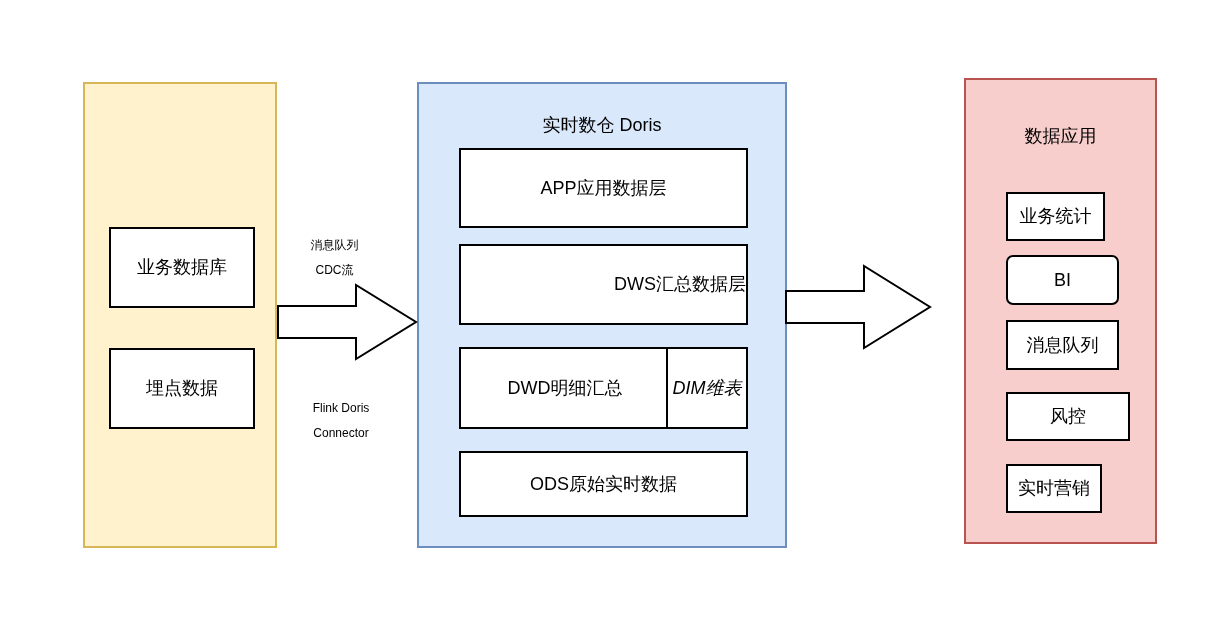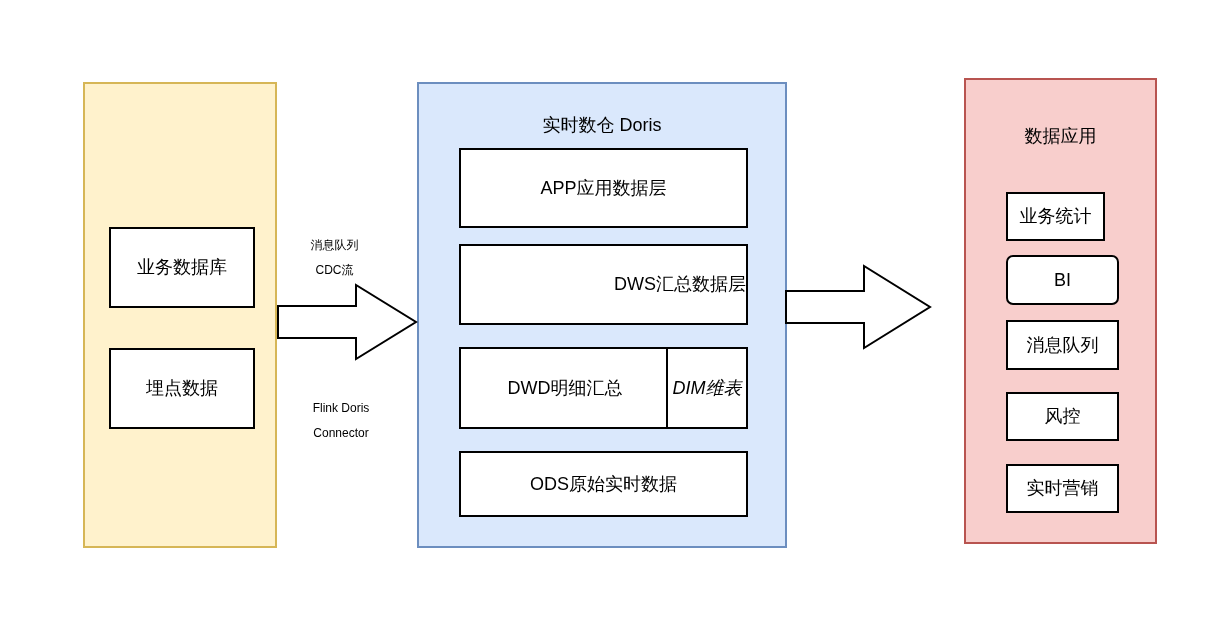"风控" .node.risk { width: 113px -> 124px }
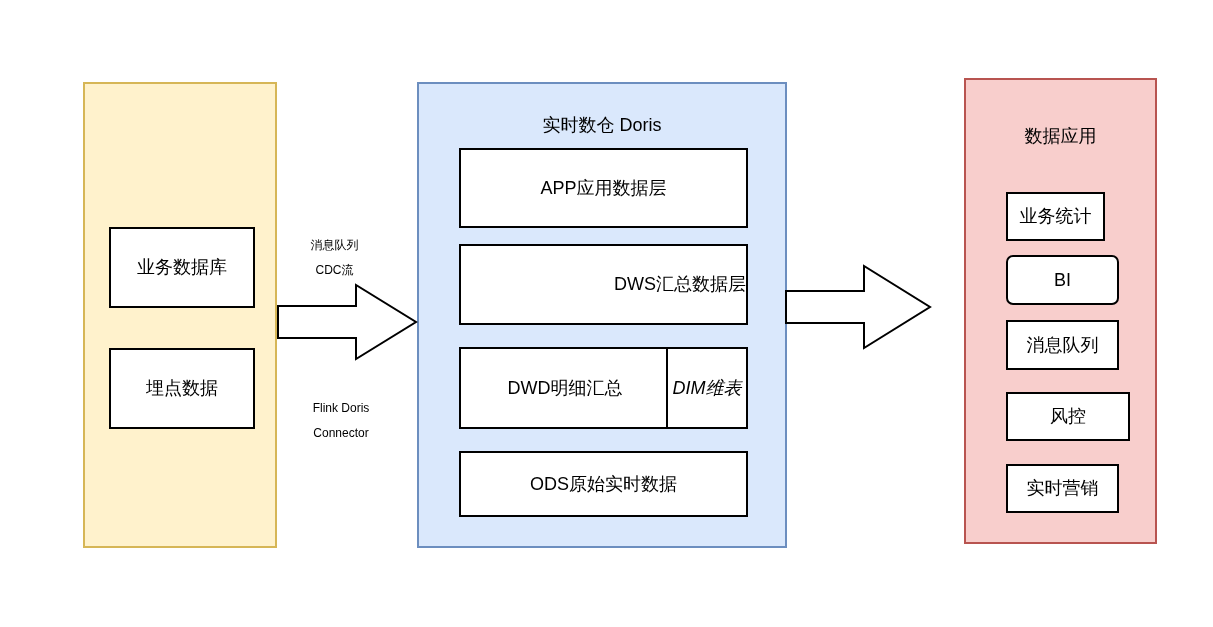"实时营销" .node.marketing { width: 113px -> 96px }
